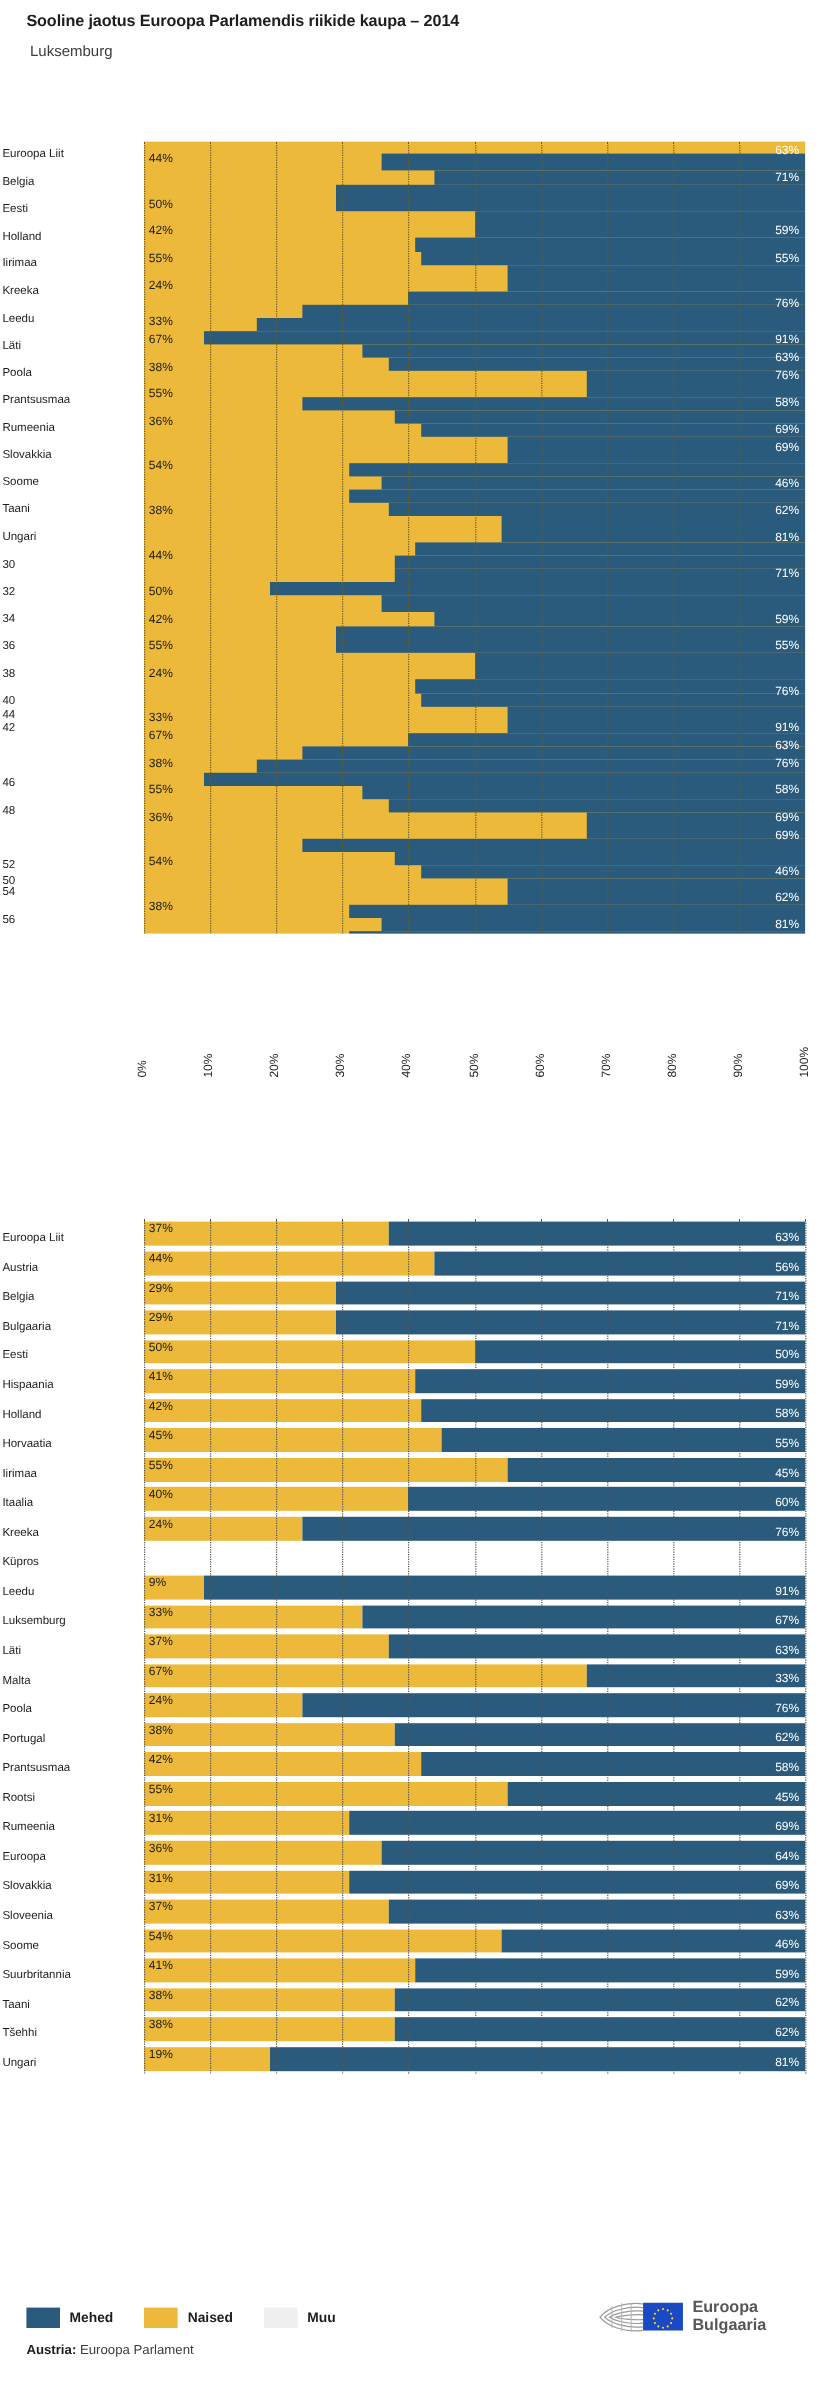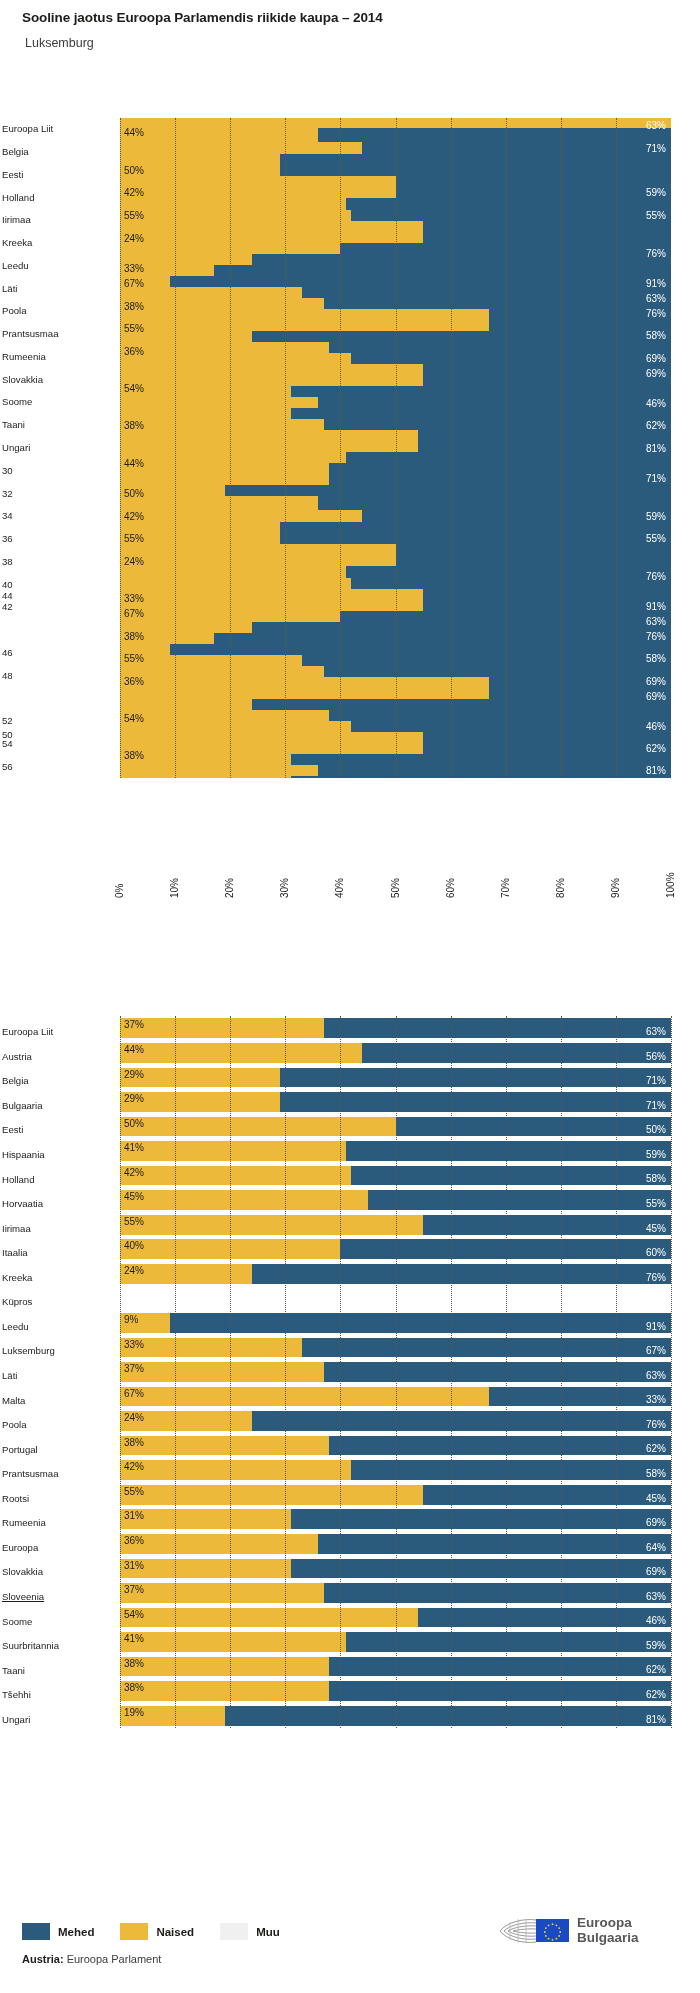"Sloveenia" div.rowlabel { text-decoration: underline -> none }
